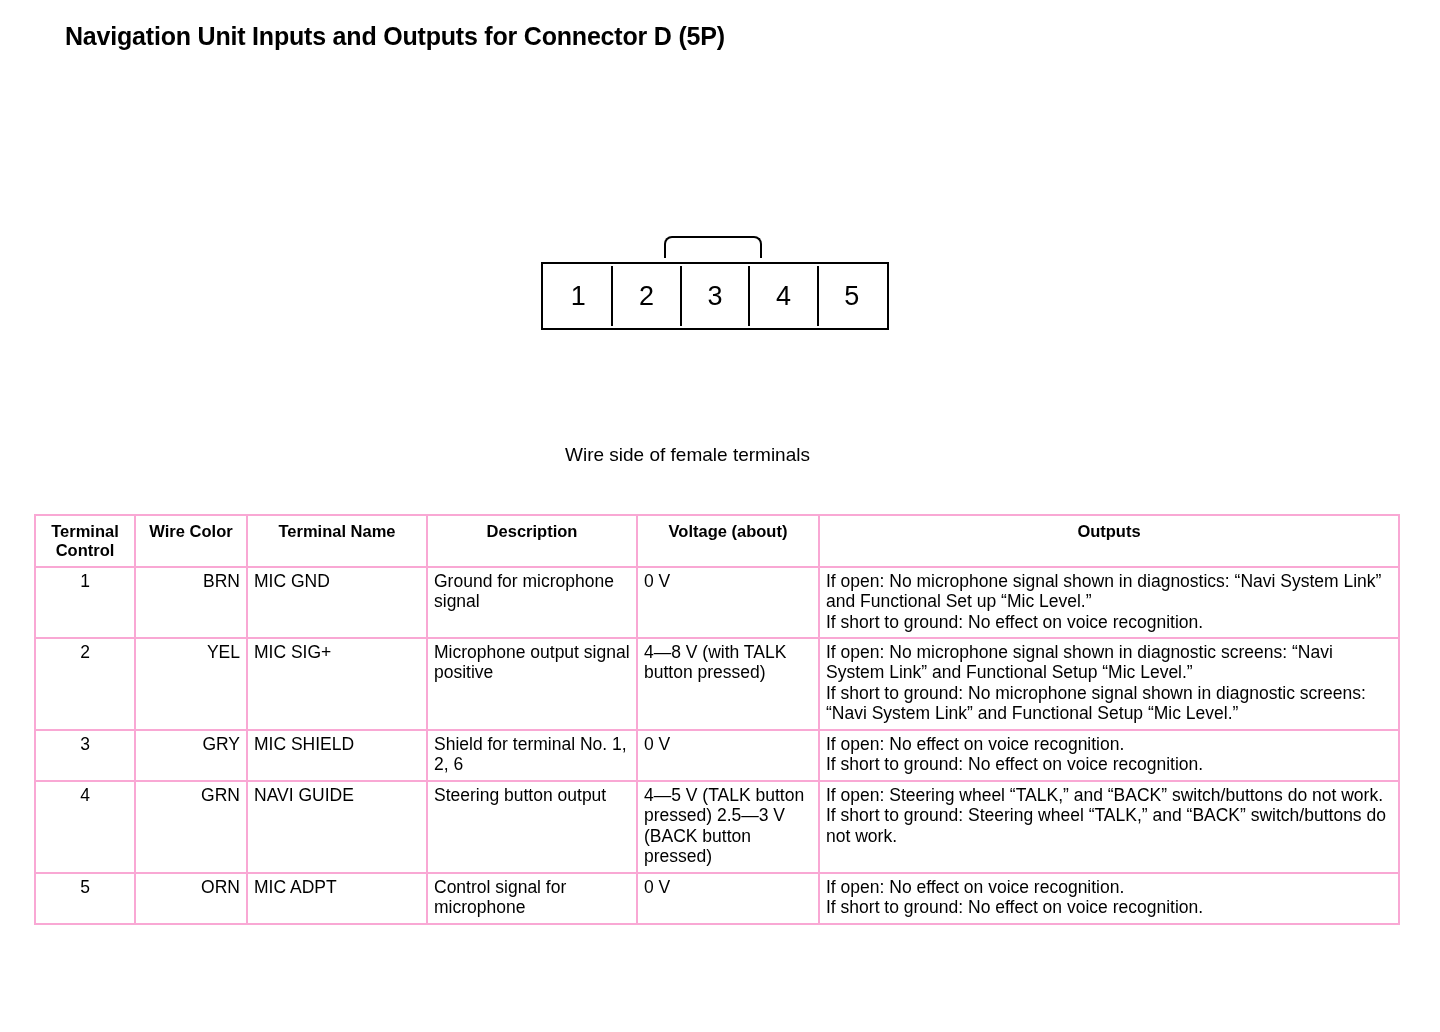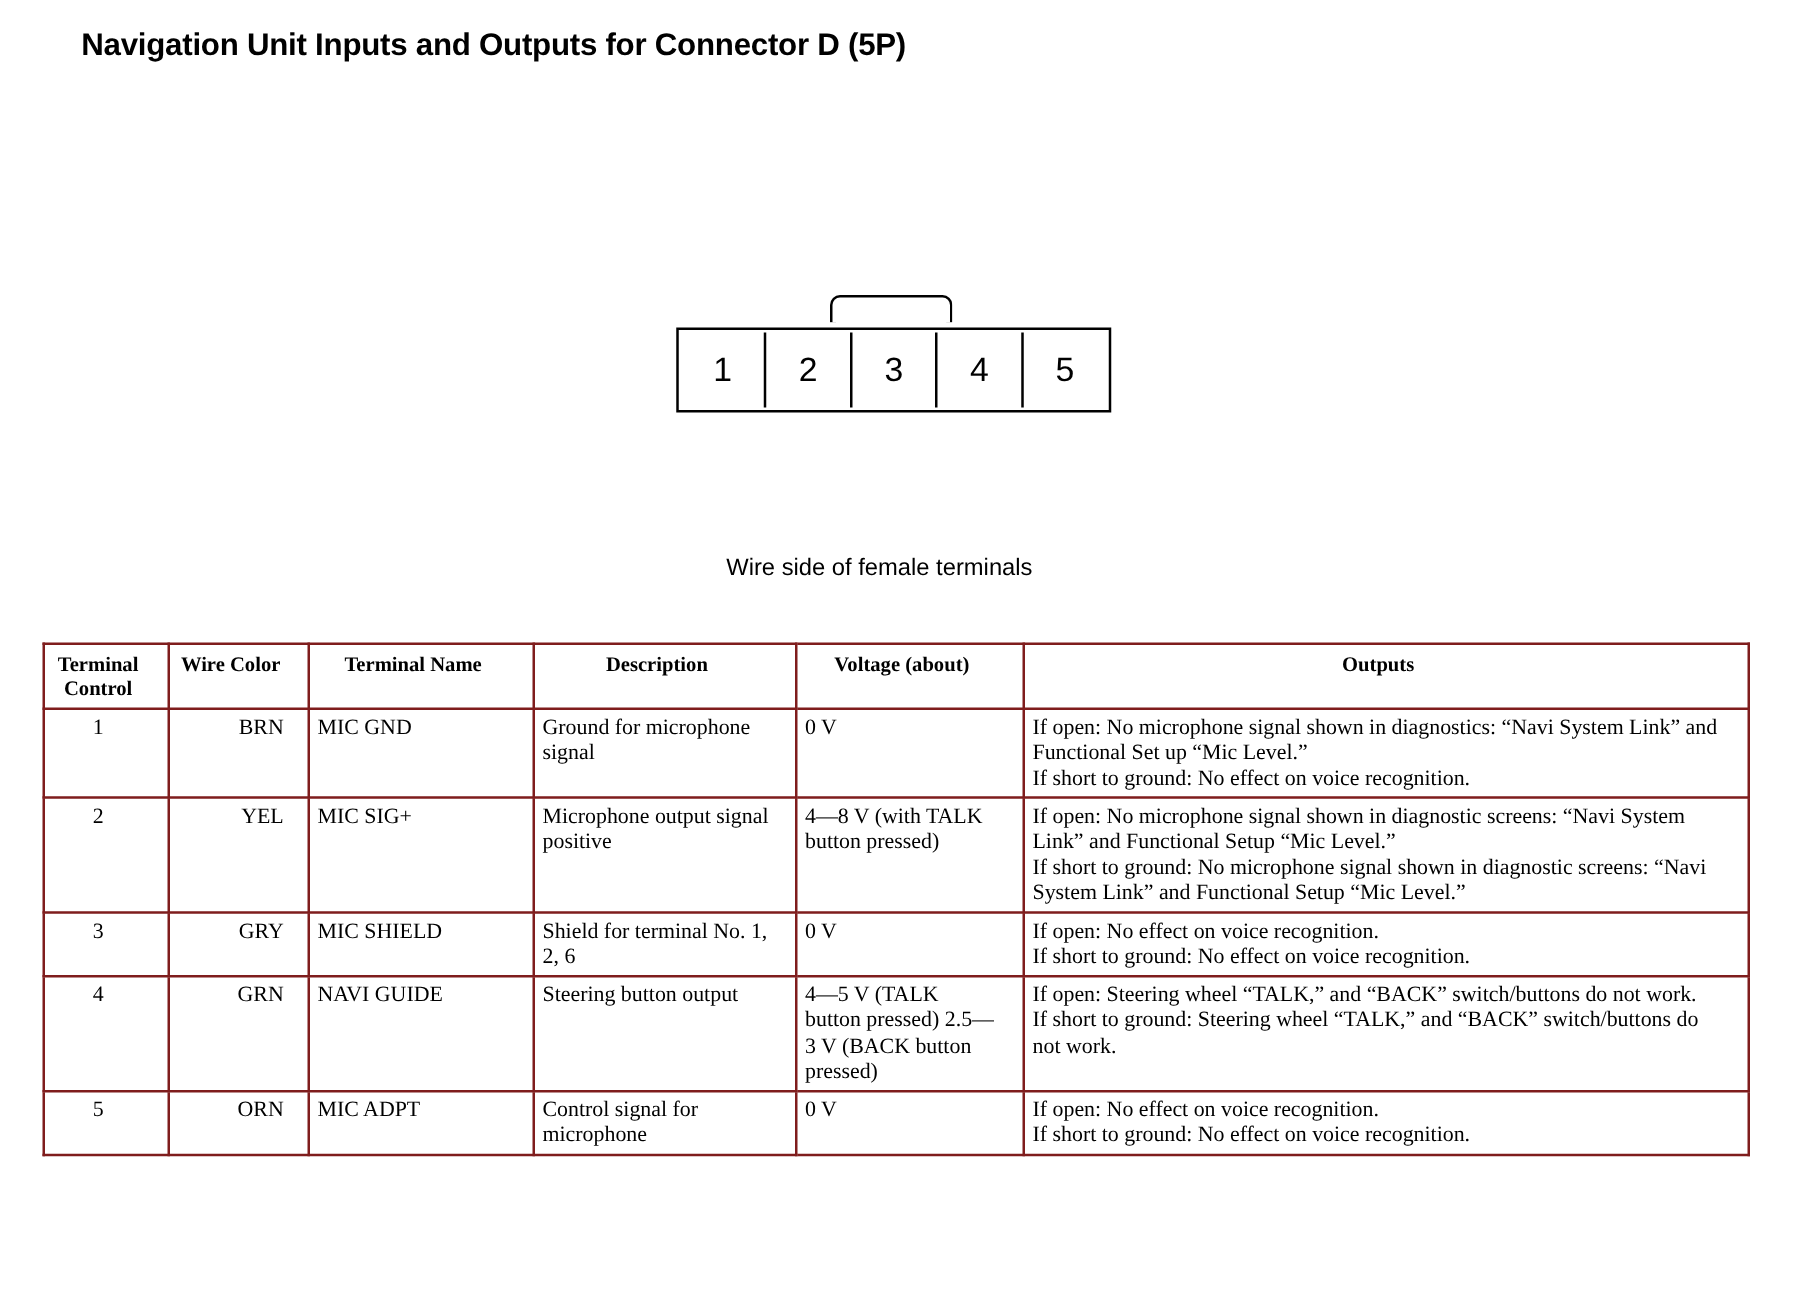"Wire side of female terminals" .caption { left: 581px -> 565px }
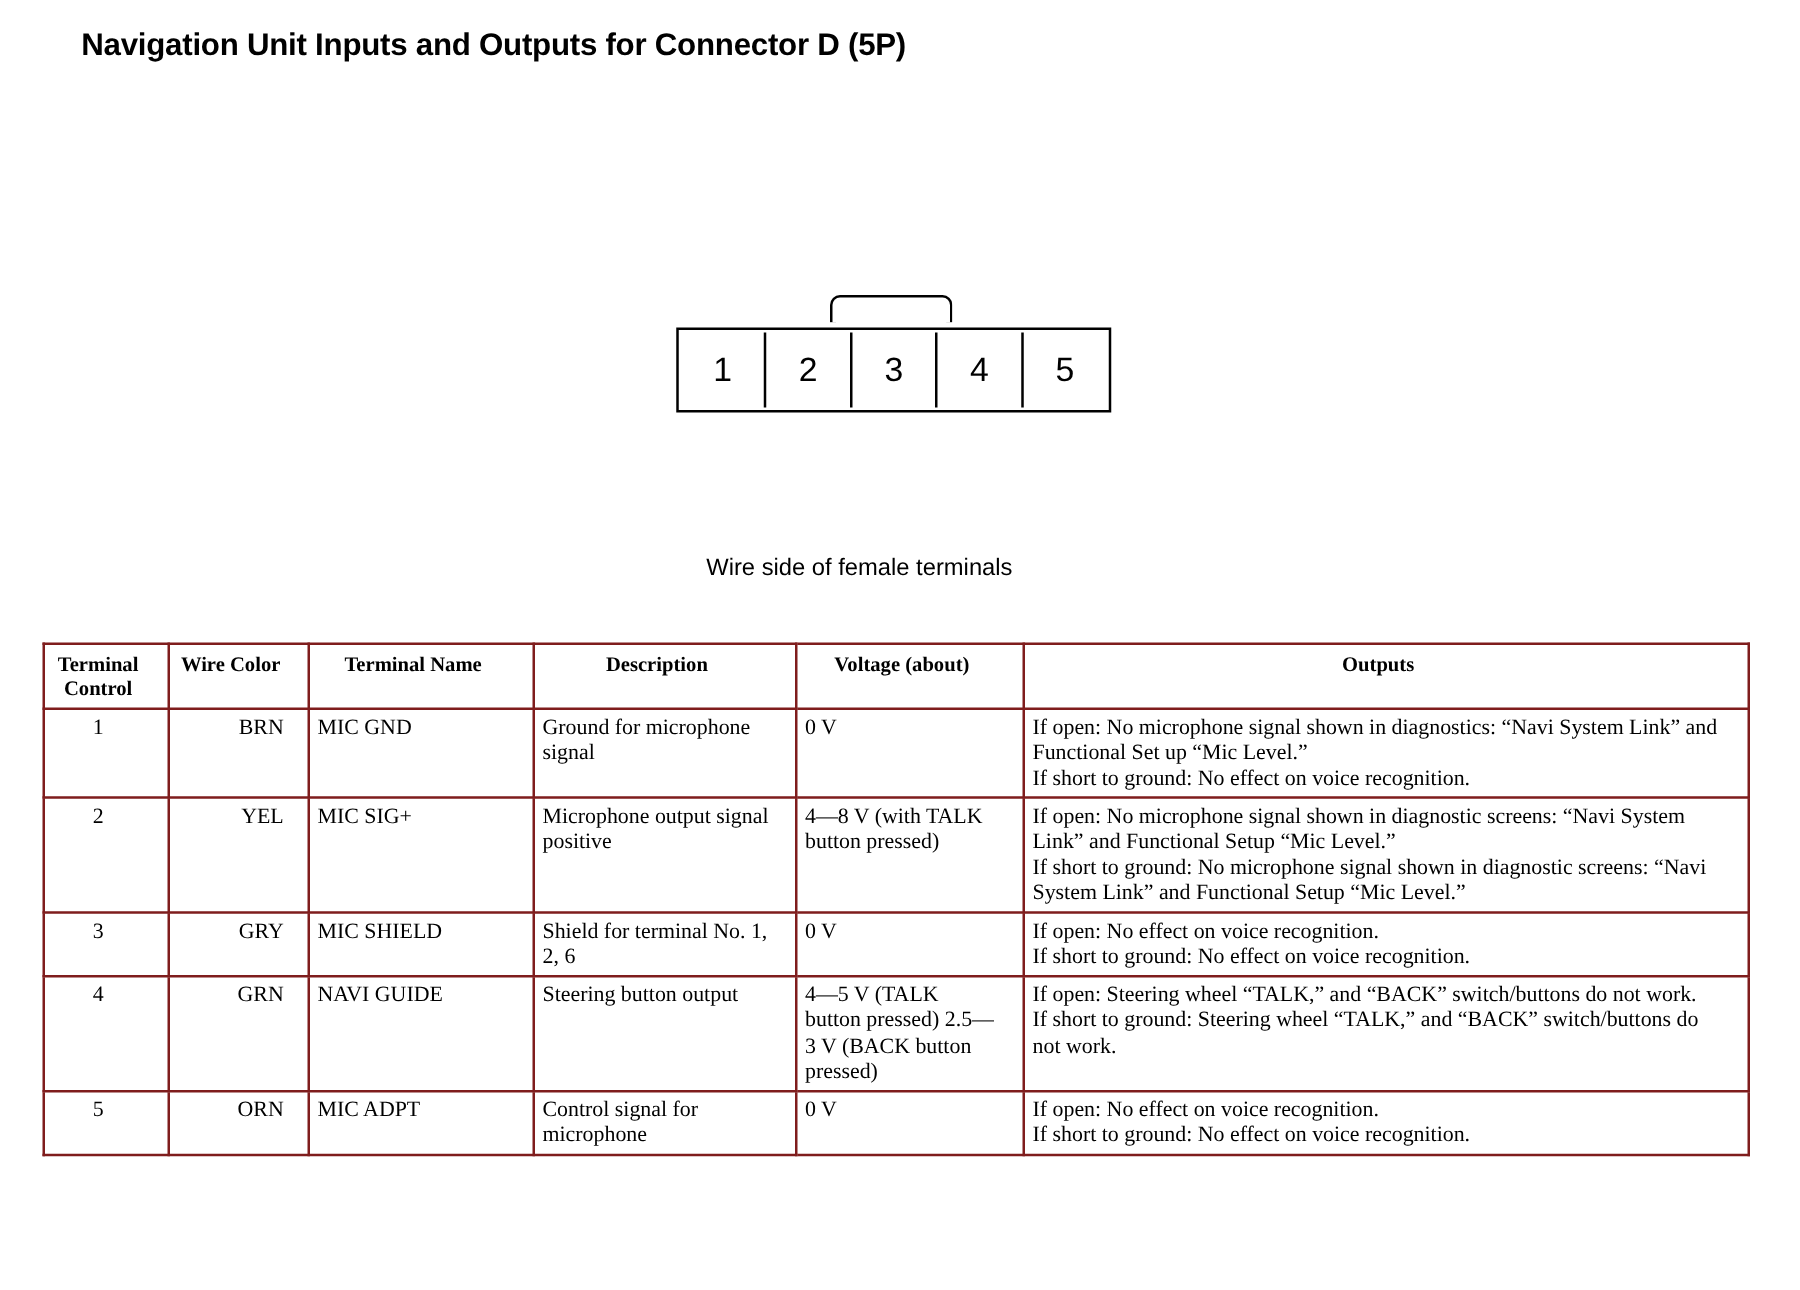"Terminal" table.pin-table th, table.pin-table td { border: 2px solid #7f1d1d -> 2px solid #f9a8d4; font-family: Liberation Serif, serif -> none; padding: 3px 19px 5px 6px -> 3px 6px 5px 6px }
